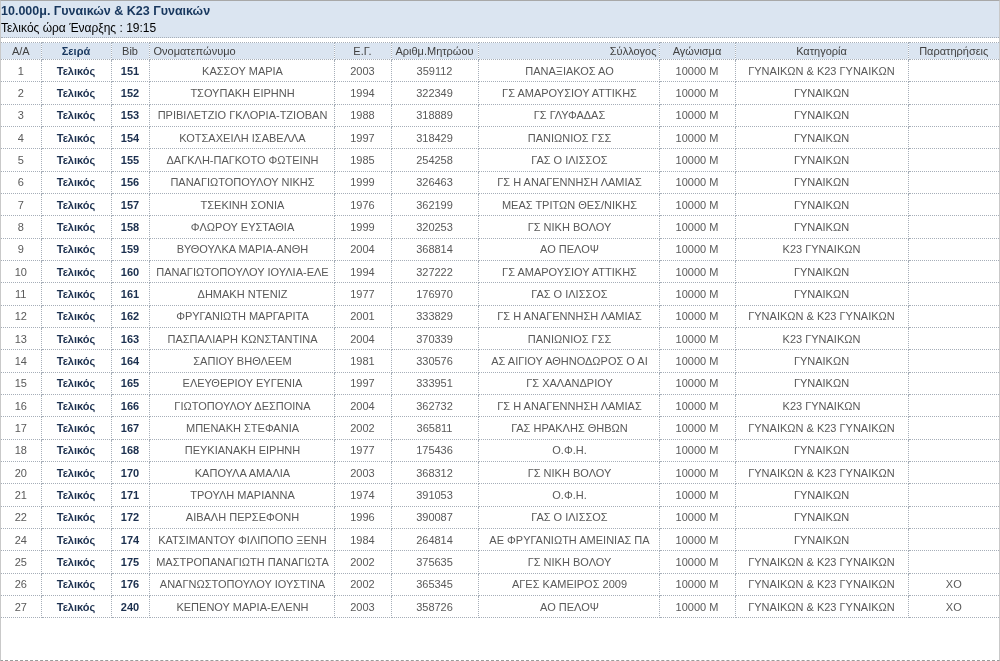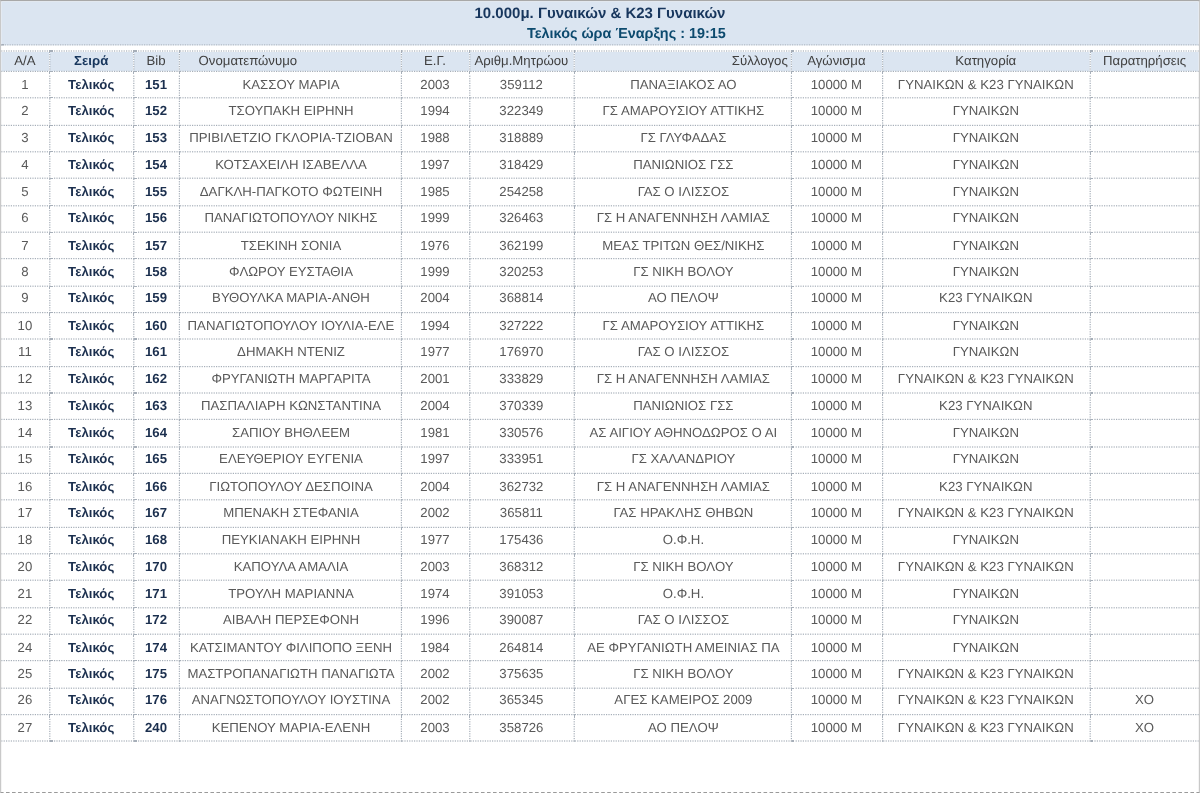"10.000μ. Γυναικών & Κ23 Γυναικών" .title-band { text-align: center -> none }
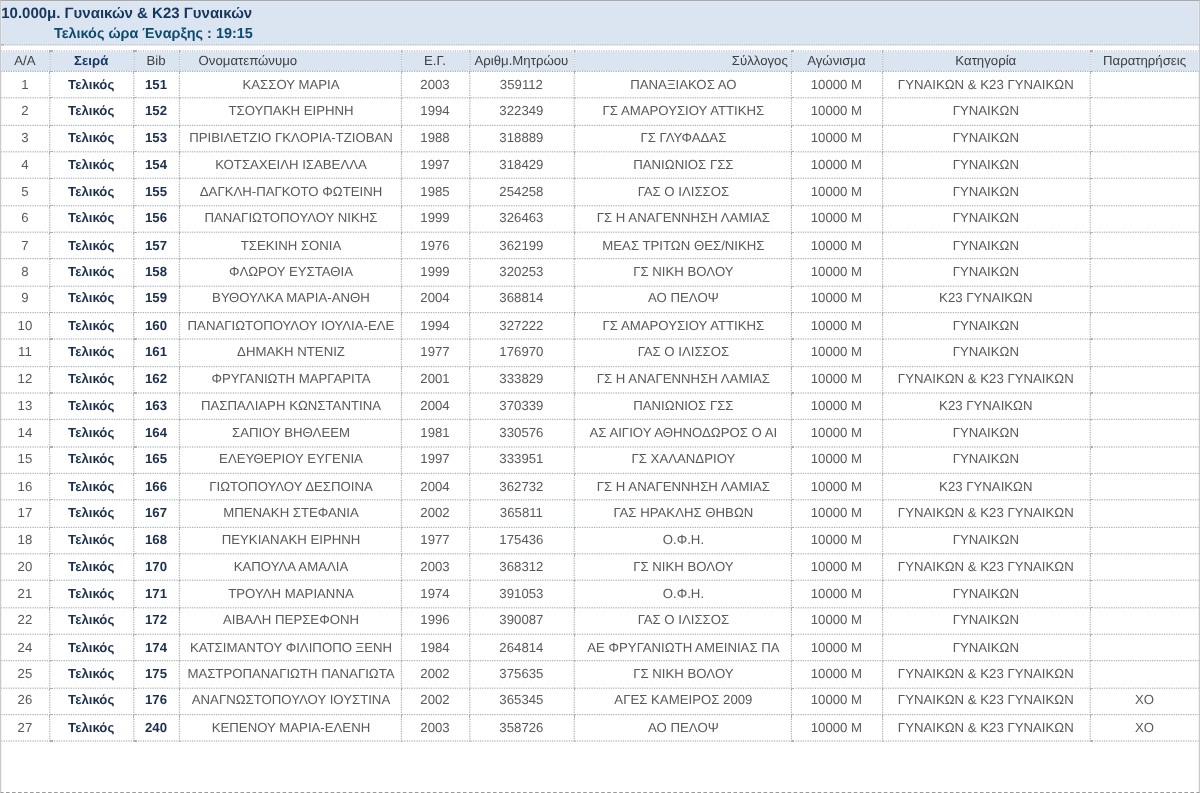"Τελικός ώρα Έναρξης : 19:15" .subtitle { color: #0c4a6e -> #000000; font-weight: bold -> normal; margin-left: 44px -> none }
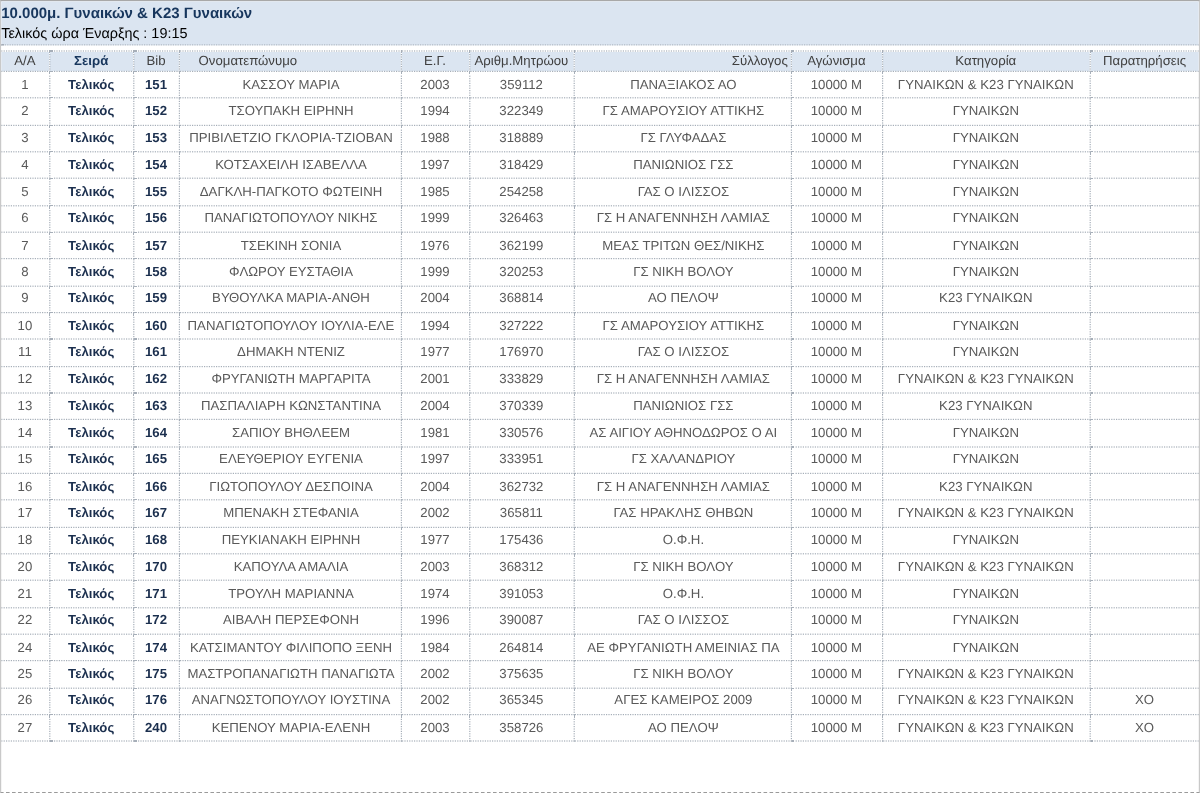"Ονοματεπώνυμο" .grid thead th.c-name,.grid thead th.c-club { padding-left: 16px -> 4px }
